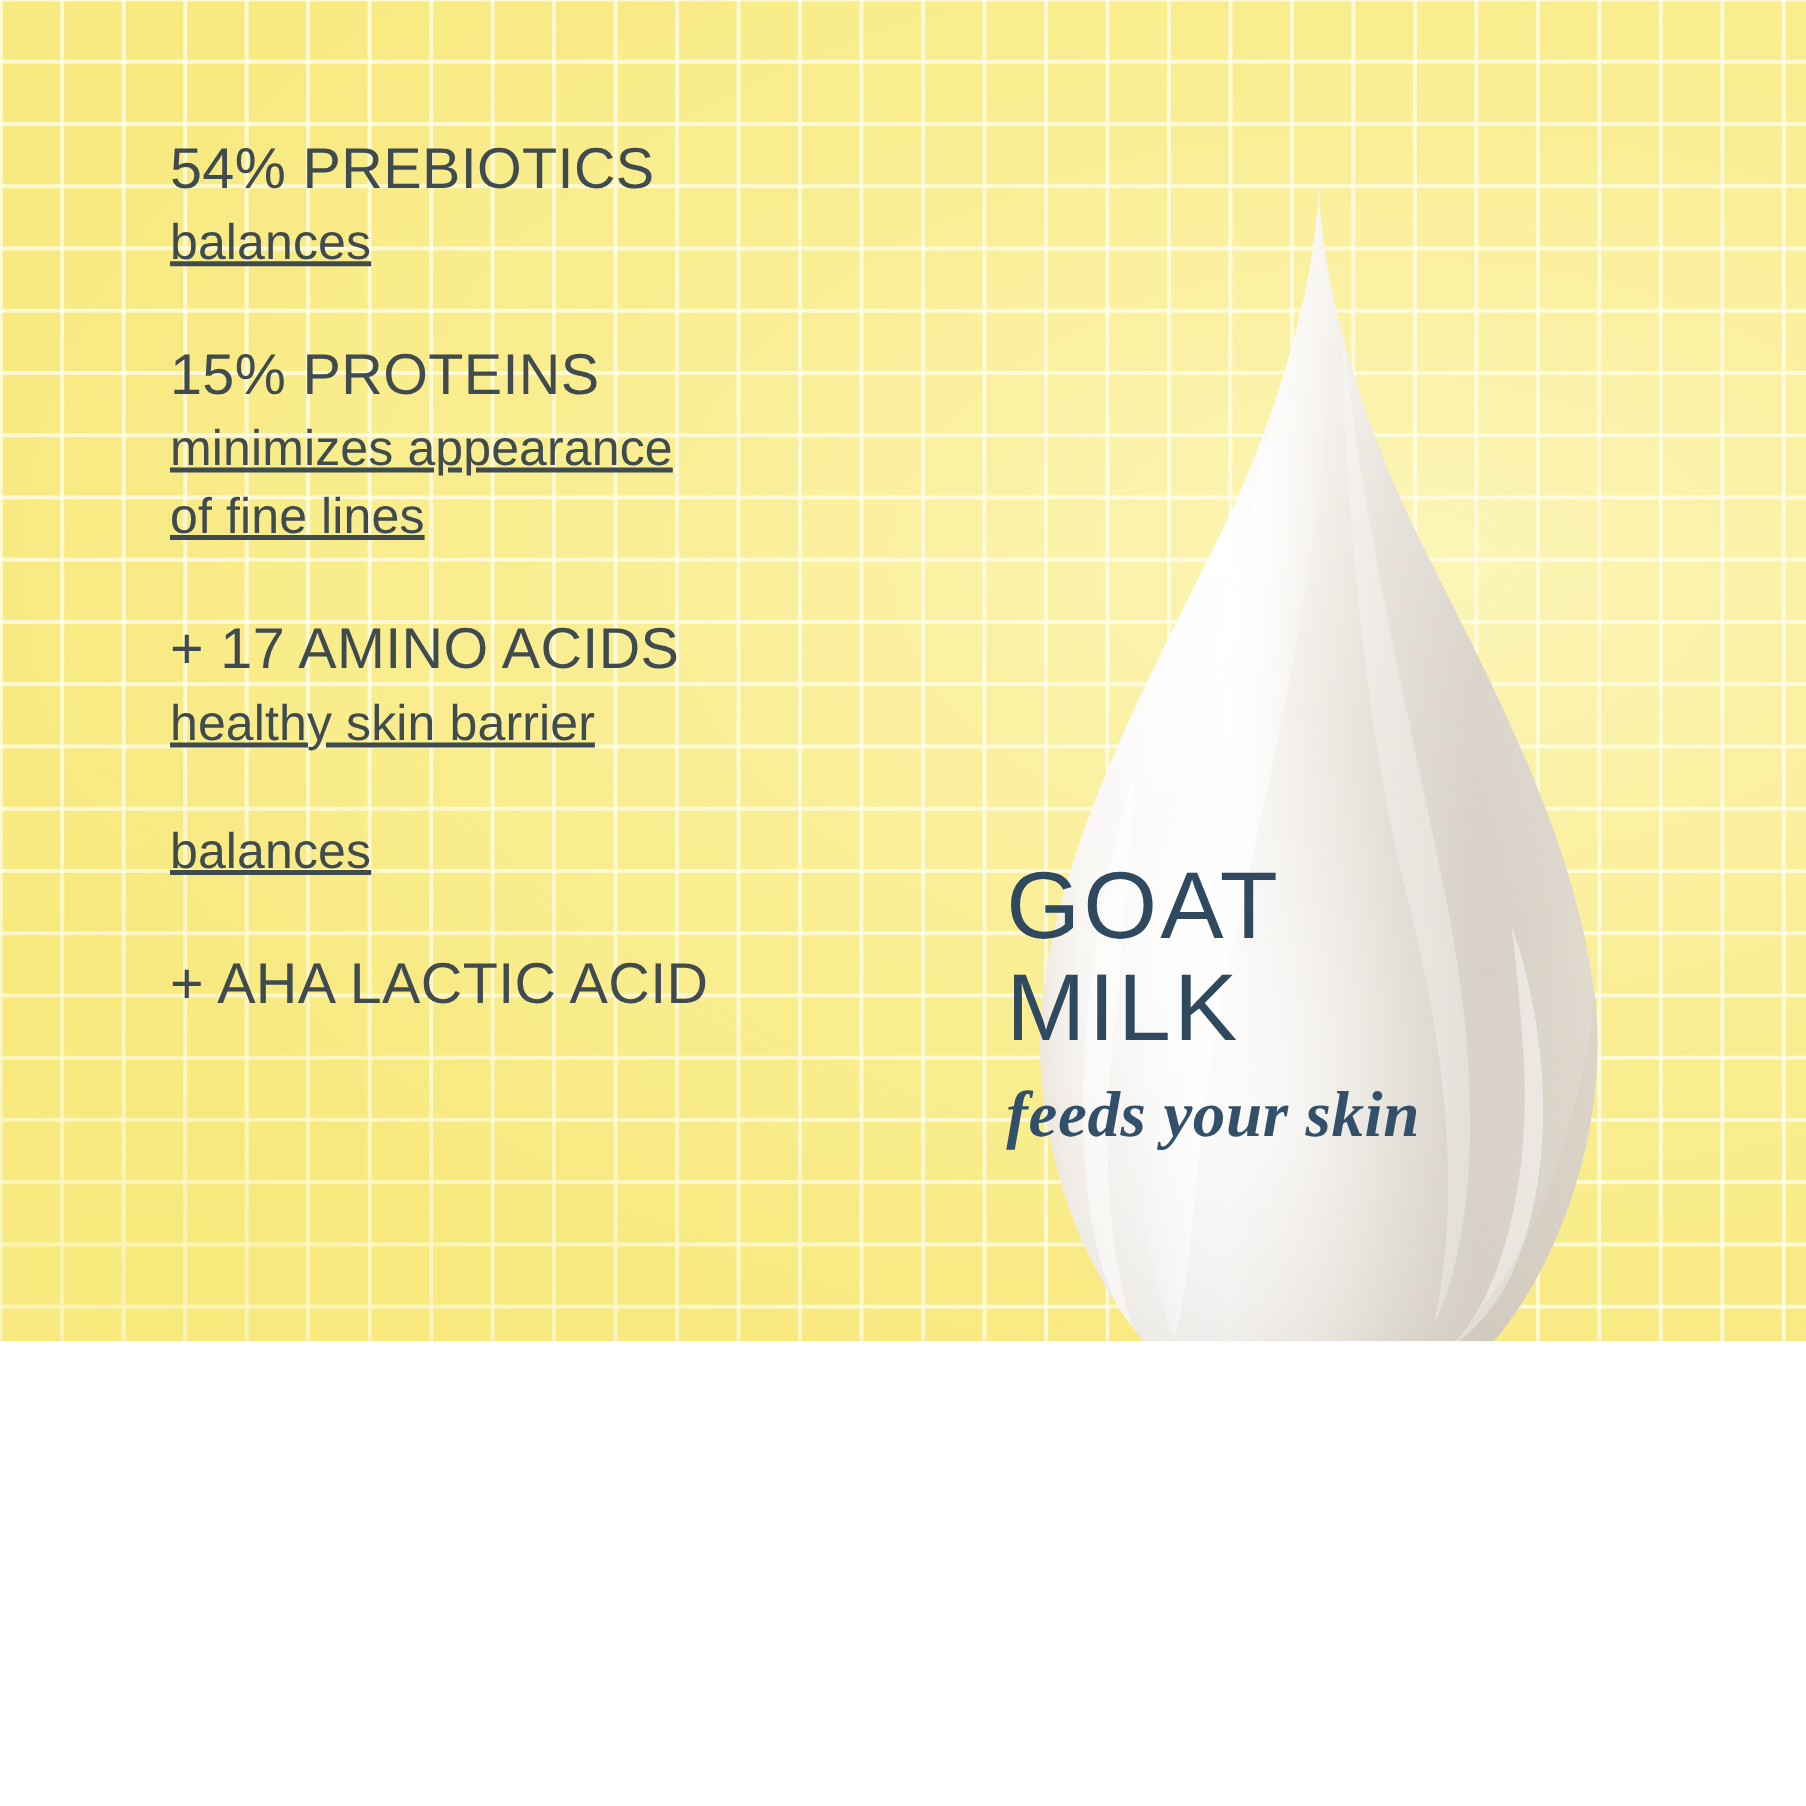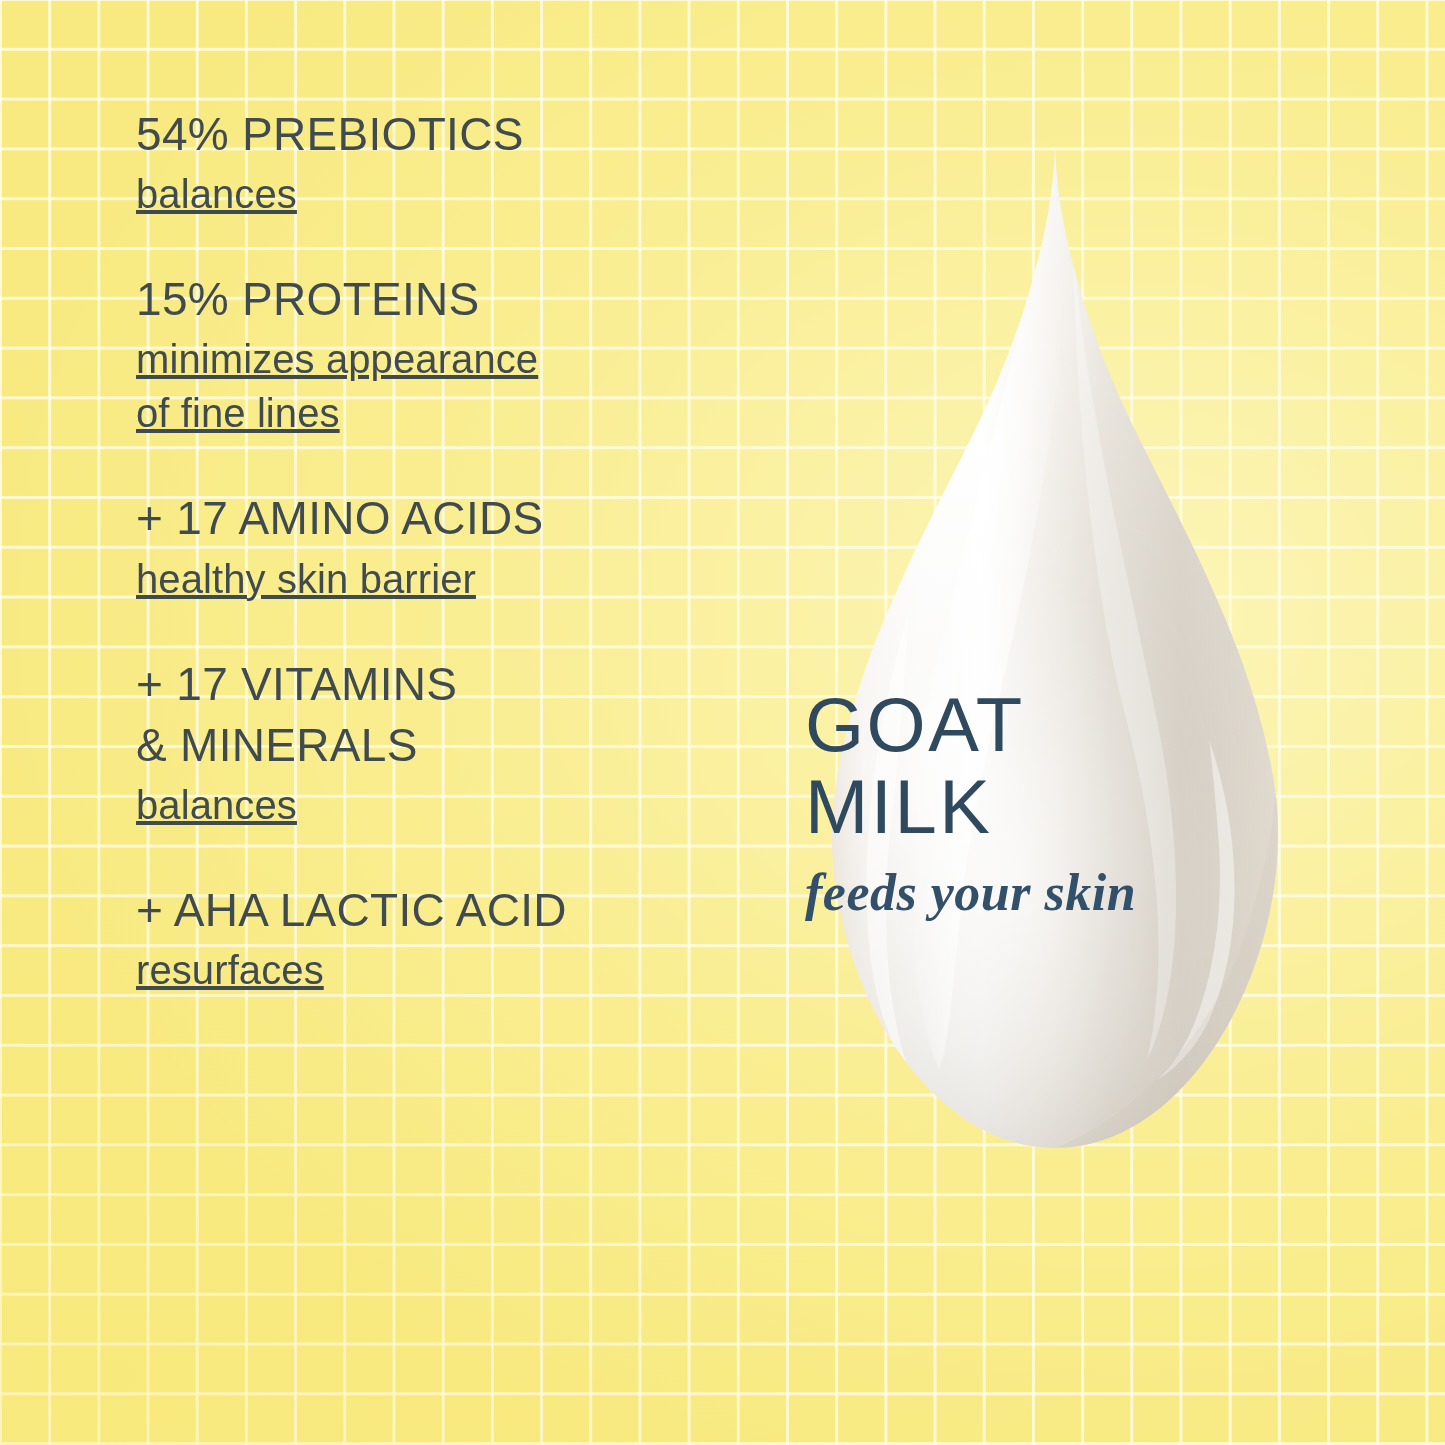"54% PREBIOTICS" #poster { height: 1445px -> 1073px }
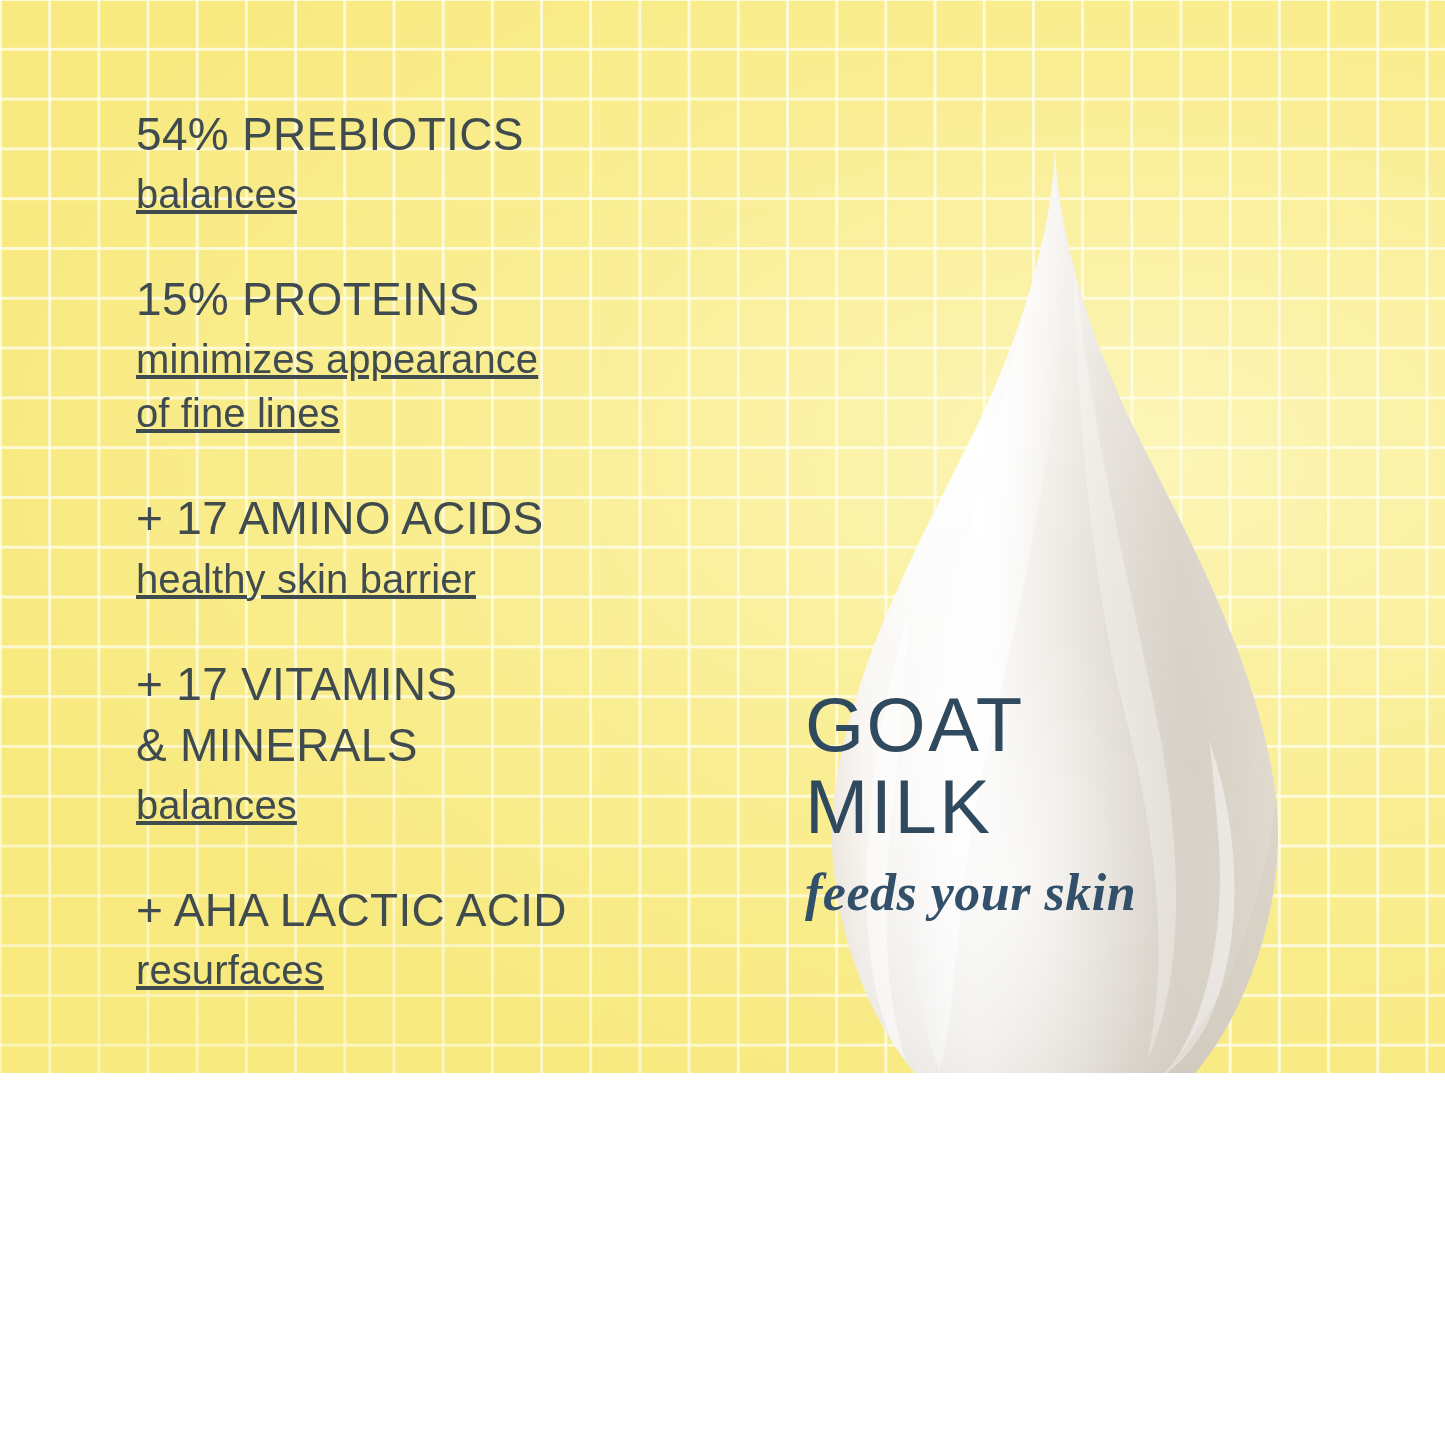"+ 17 VITAMINS" p.benefit-title { html: <p>+ 17 VITAMINS &amp; MINERALS</p> -> none }
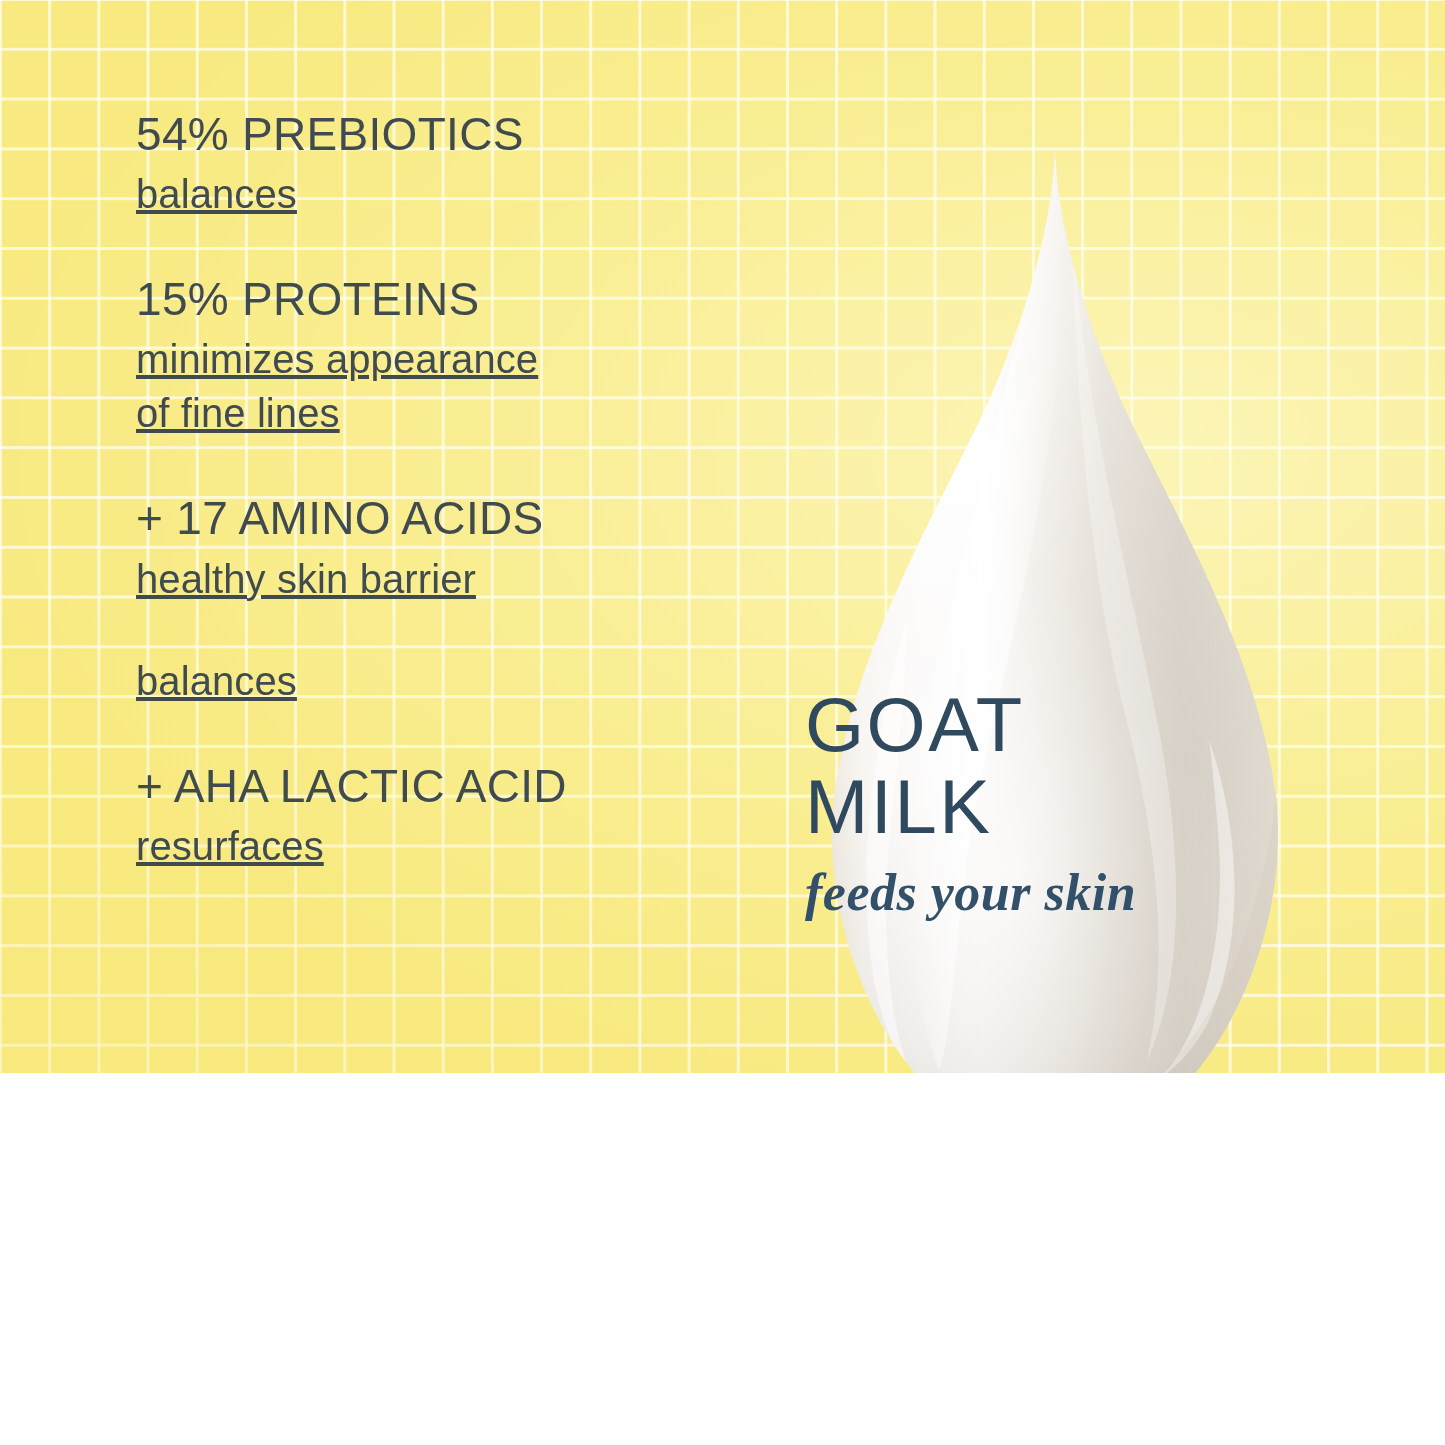"resurfaces" p.benefit-sub { html: <p>resurfaces</p> -> none }
